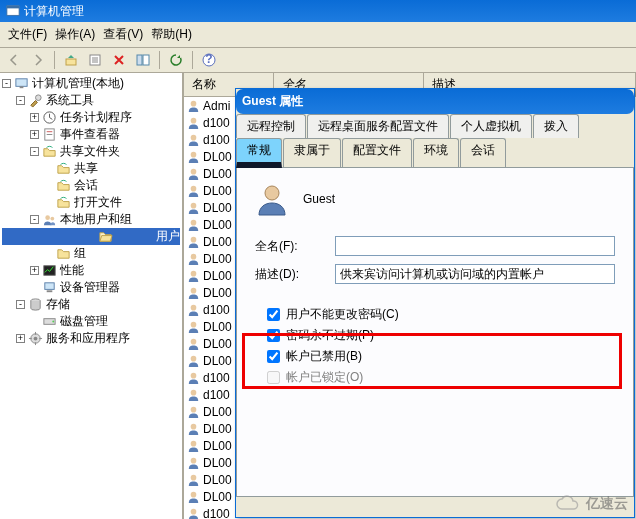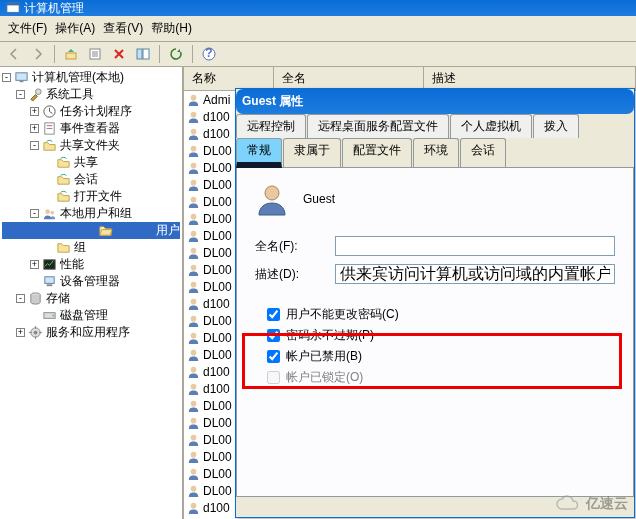"计算机管理" .titlebar { height: 16px -> 22px }
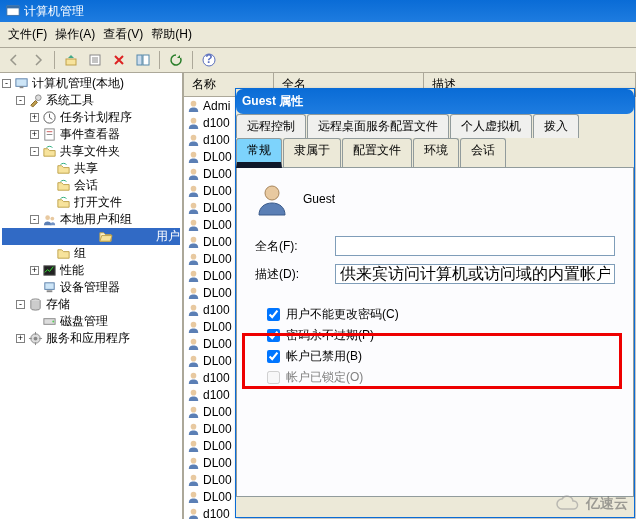"全名" .lh-full { font-style: none -> italic }
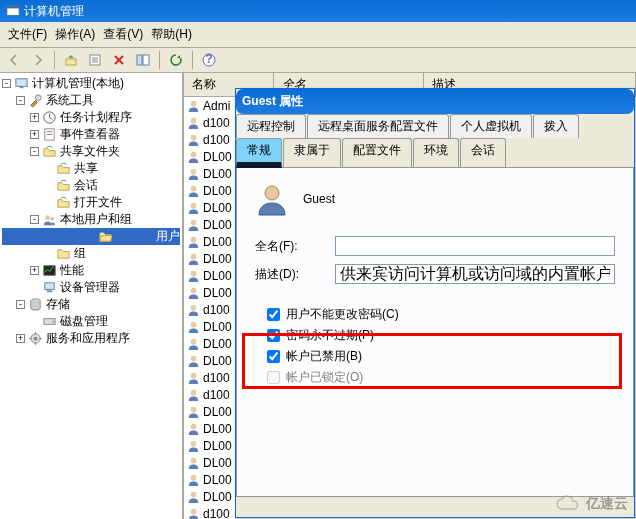"供来宾访问计算机或访问域的内置帐户" .field input { font-size: 16px -> 12px }
